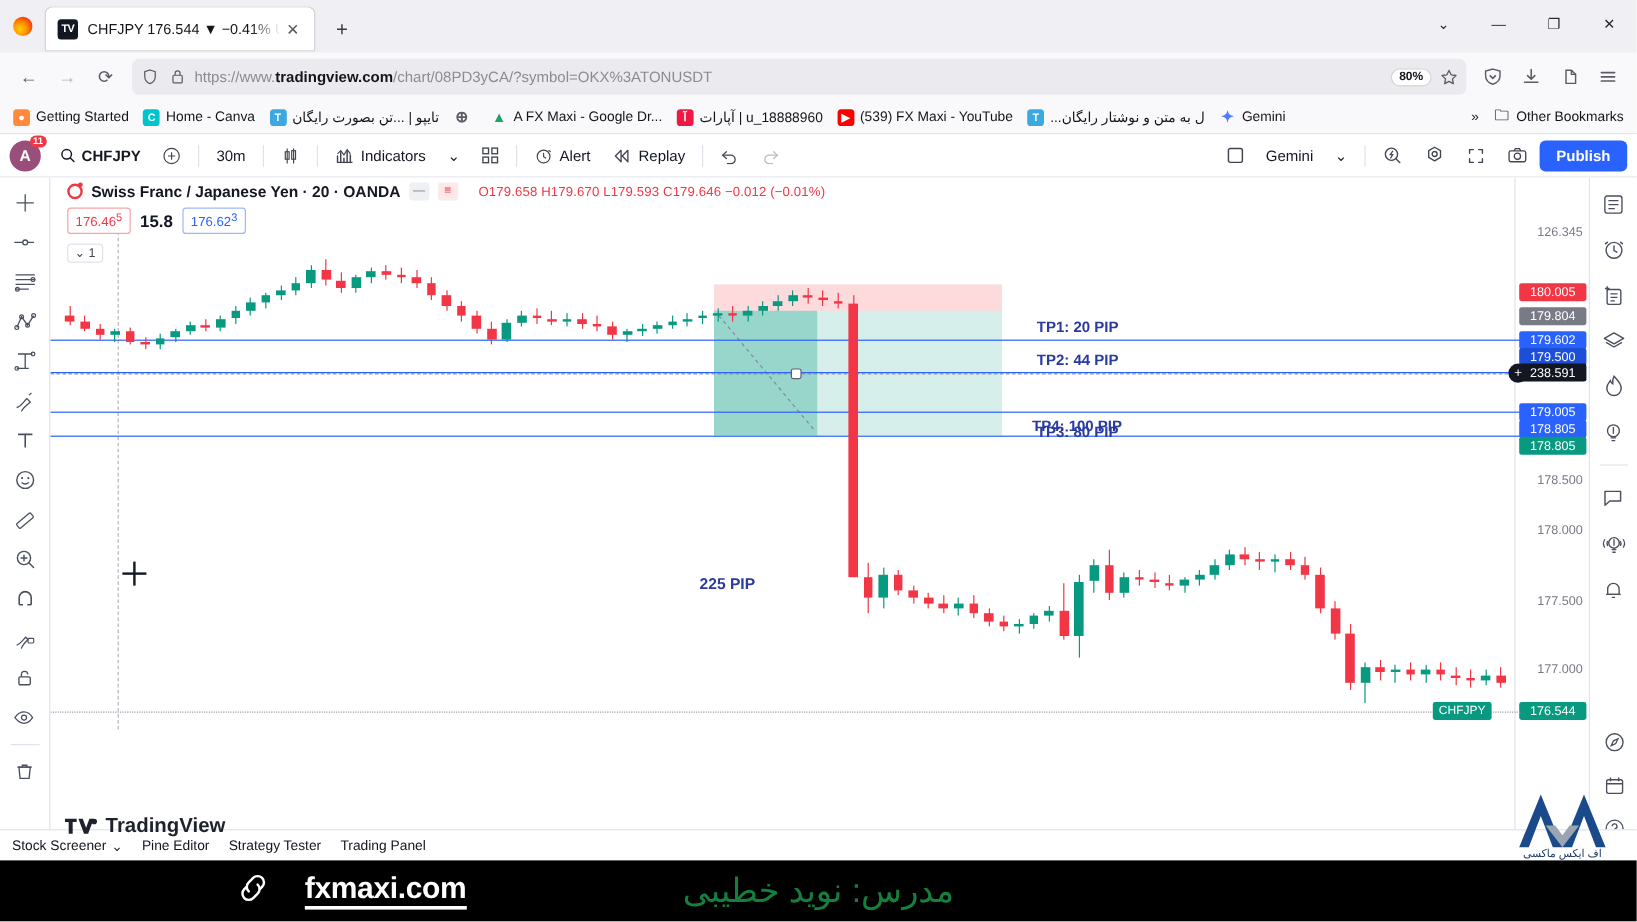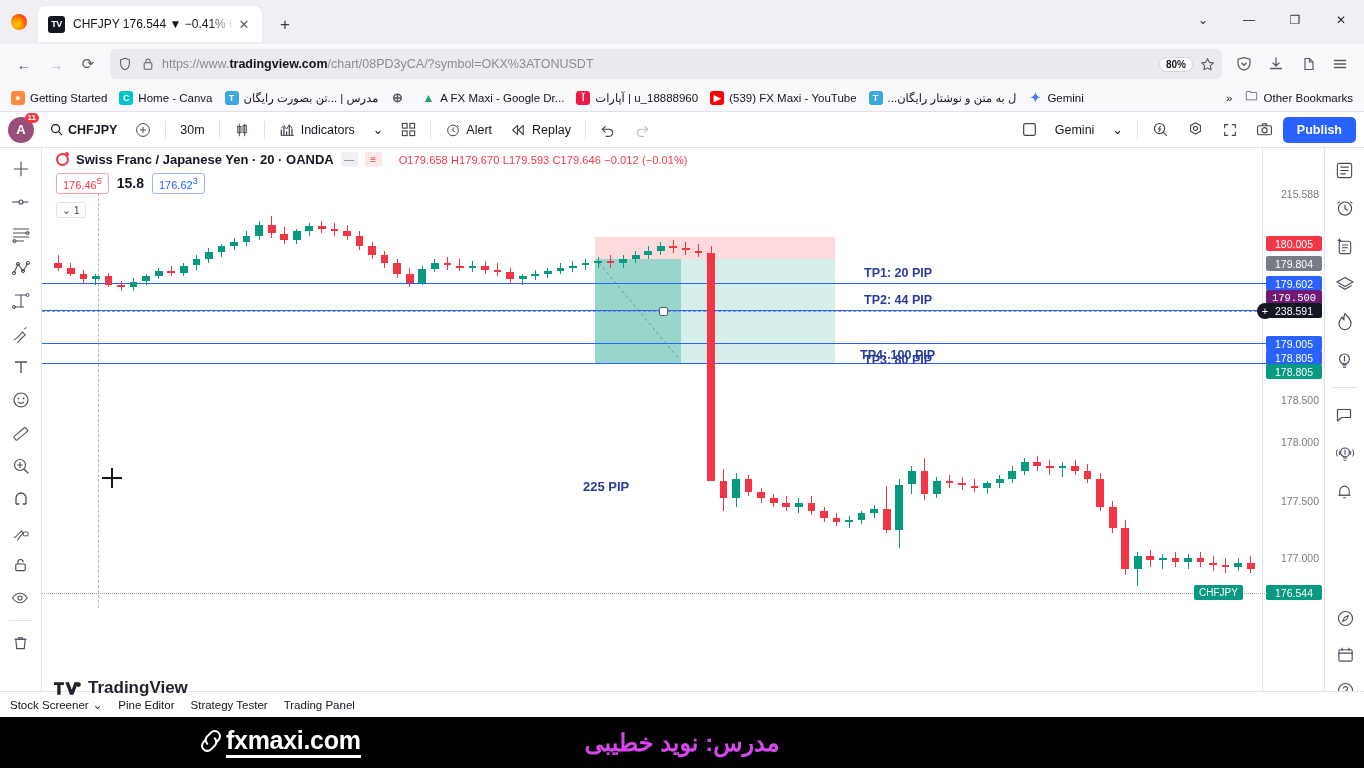"مدرس | ...تن بصورت رایگان" span { text: مدرس -> تایپو }
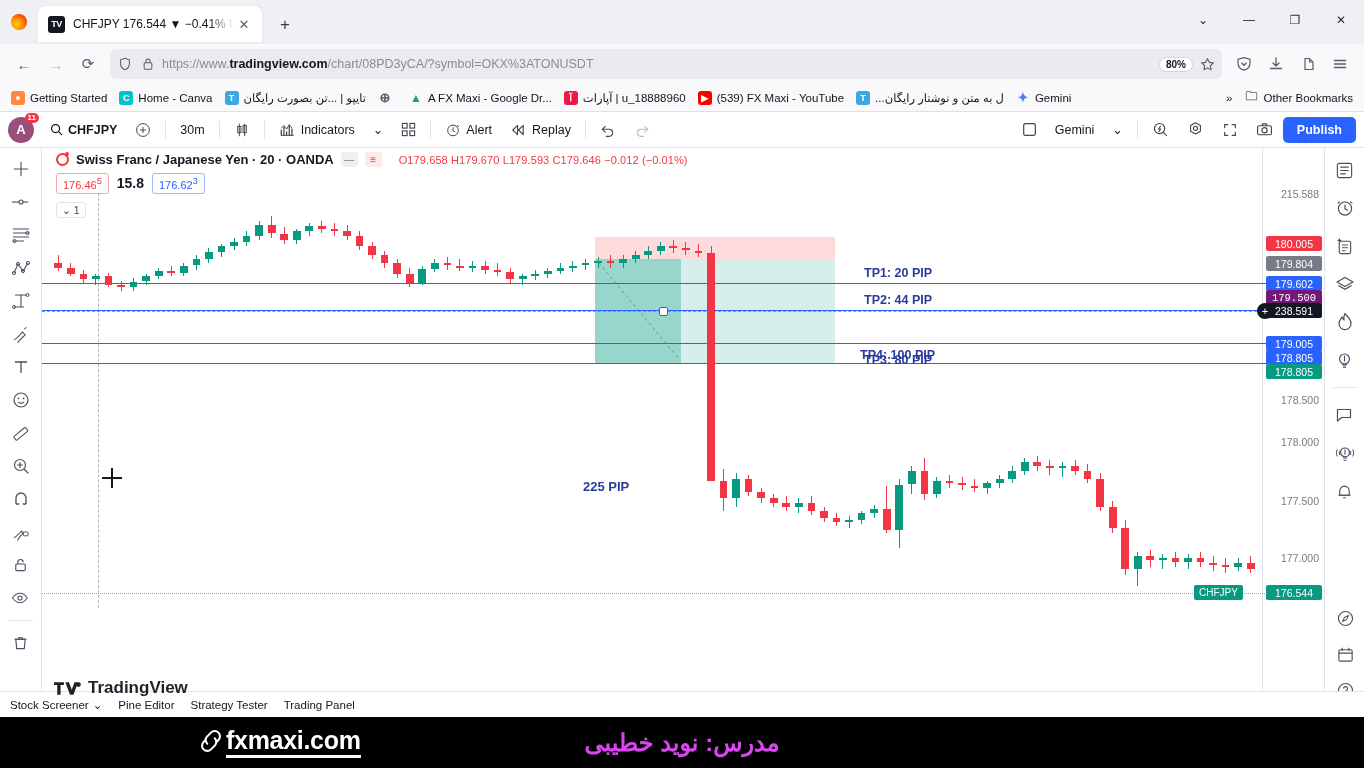"215.588" div.pax { text: 215.588 -> 126.345 }
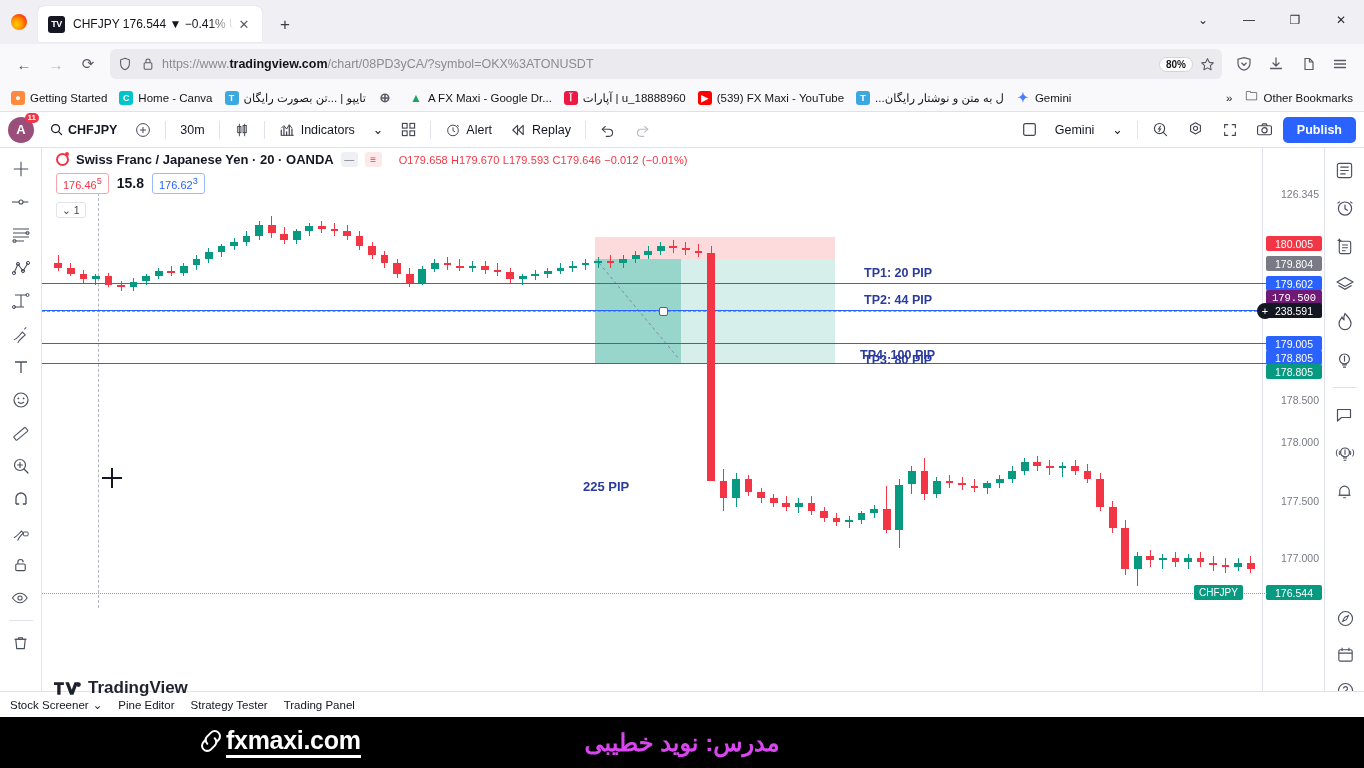"179.500" div.ptag { background: #701a75 -> #1d4ed8; font-family: Liberation Mono, monospace -> none }
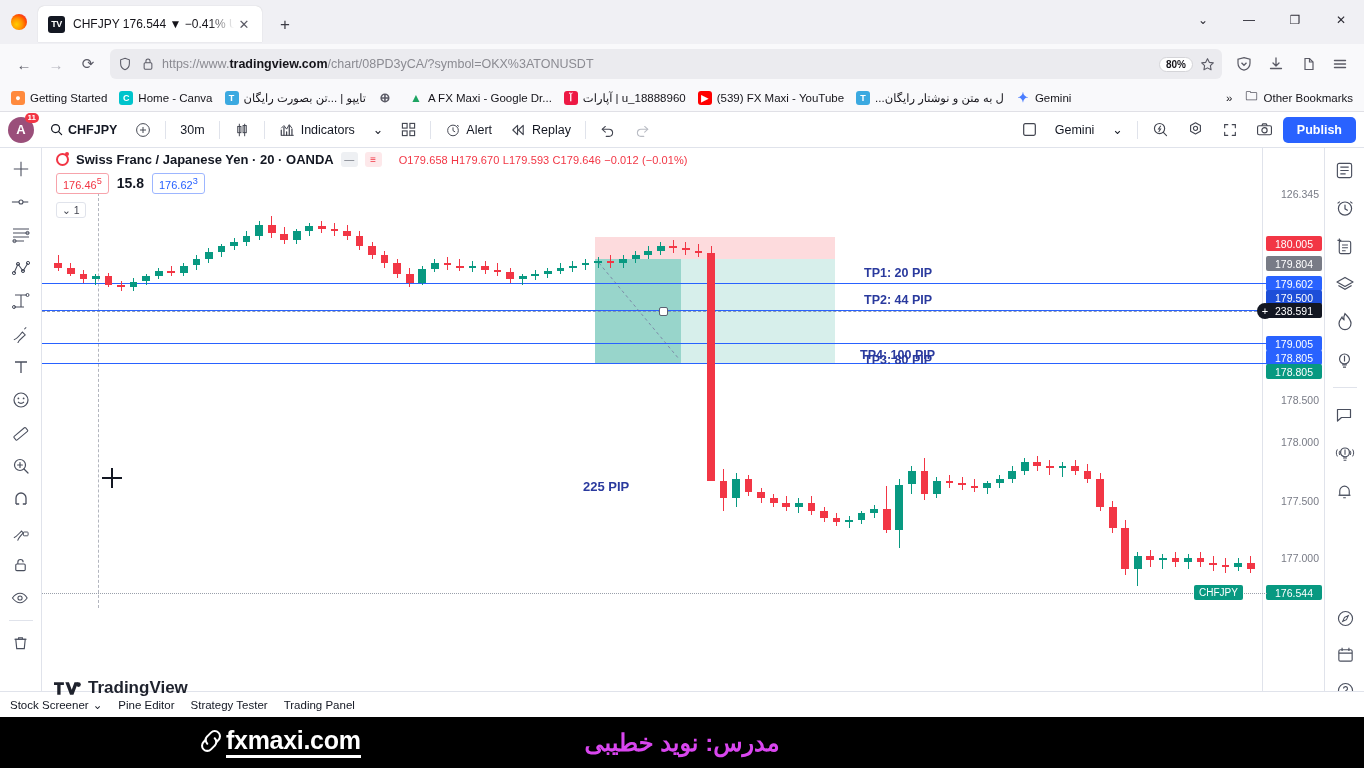"اف ایکس ماکسی" div.logo-wm { html: none -> <div> <svg> <path></path> <path></path> <path></path> </svg> <div>اف ایکس ماکسی</div> </div> }
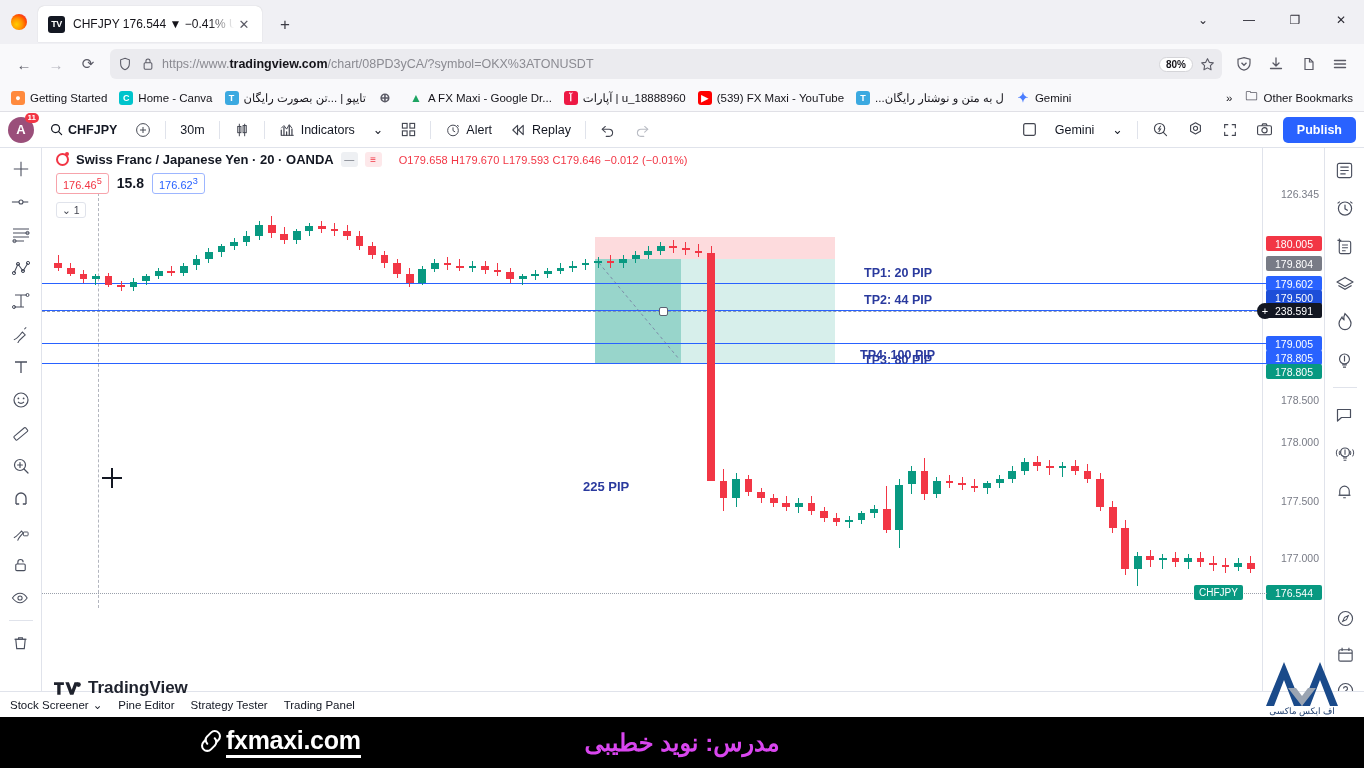"fxmaxi.com" .banner-left { gap: 0 -> 28px }
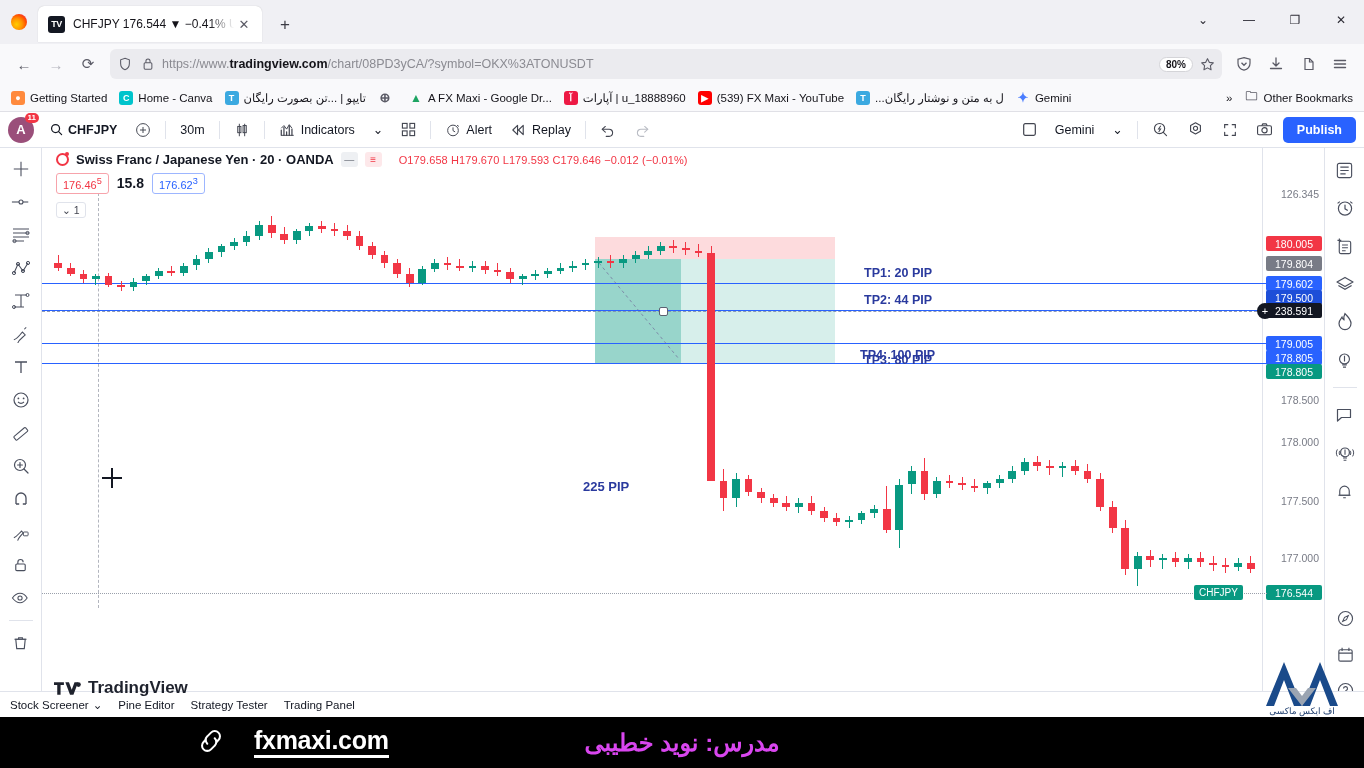"مدرس: نوید خطیبی" .banner-fa { color: #d946ef -> #15803d; font-size: 24px -> 28px; font-weight: 700 -> 400 }
